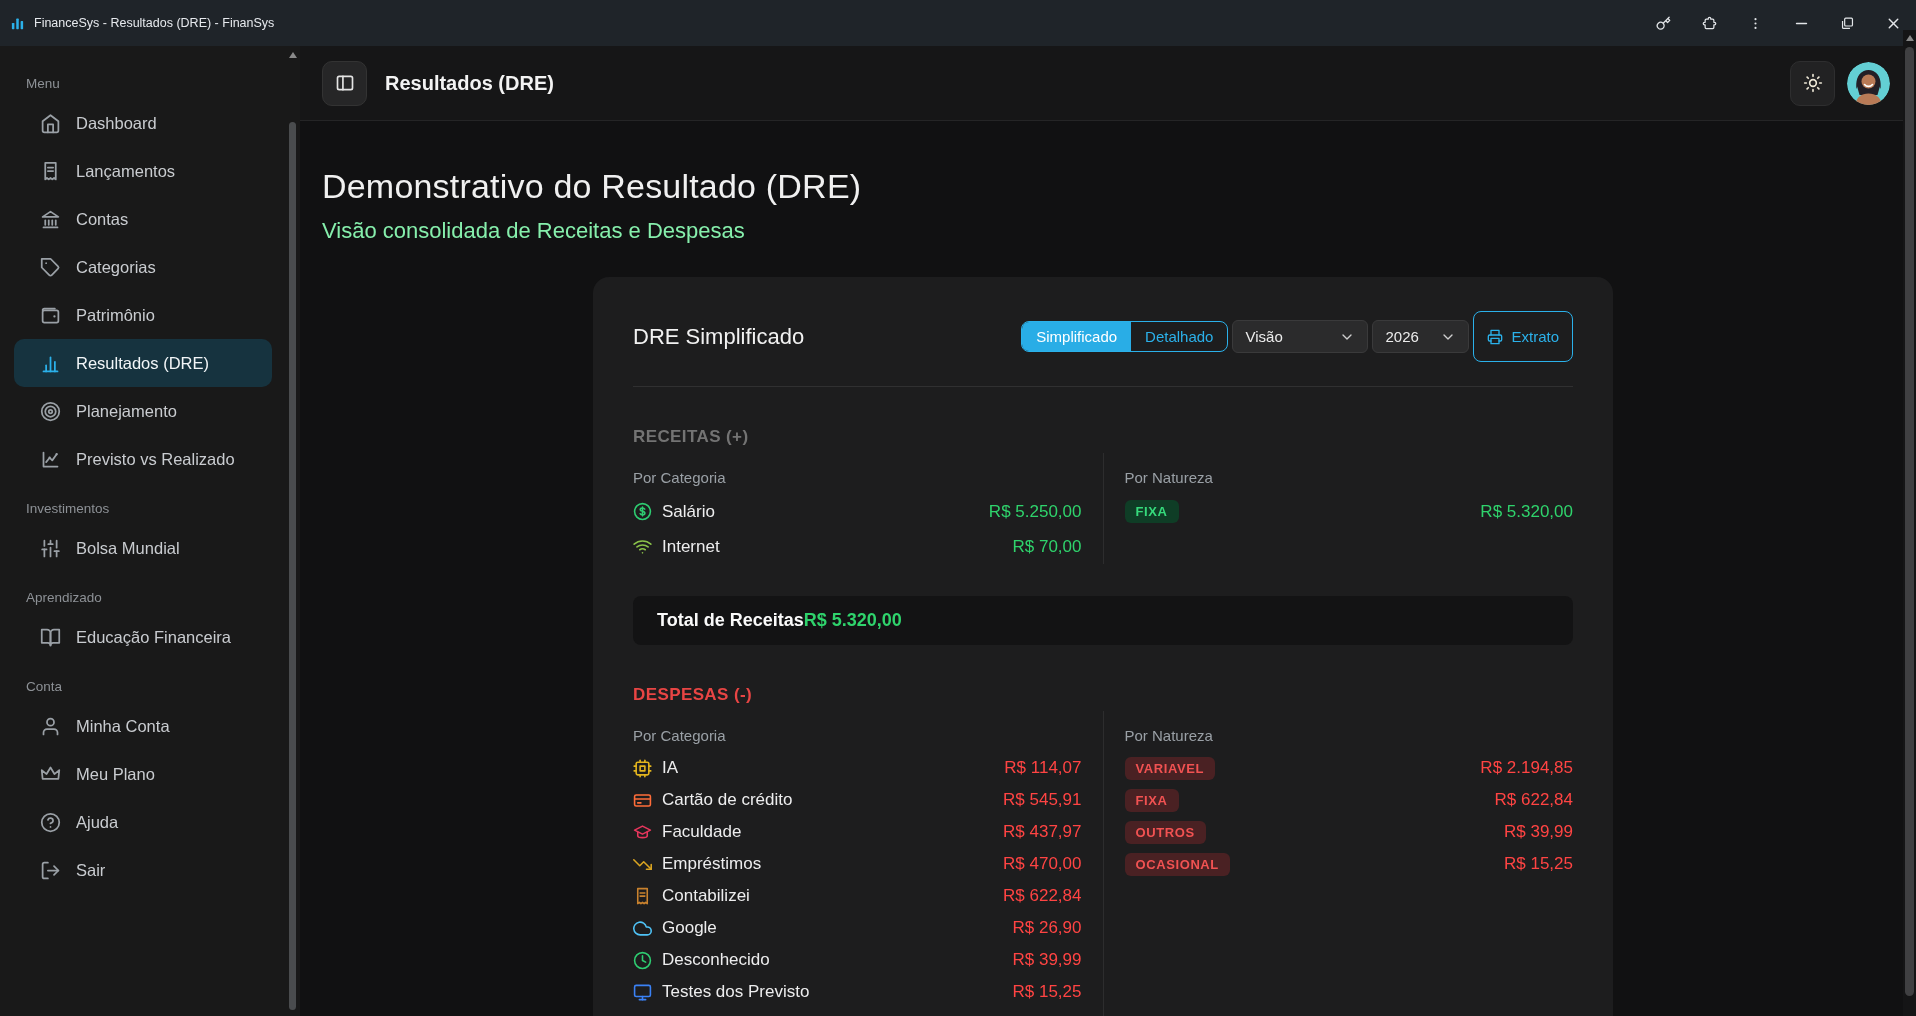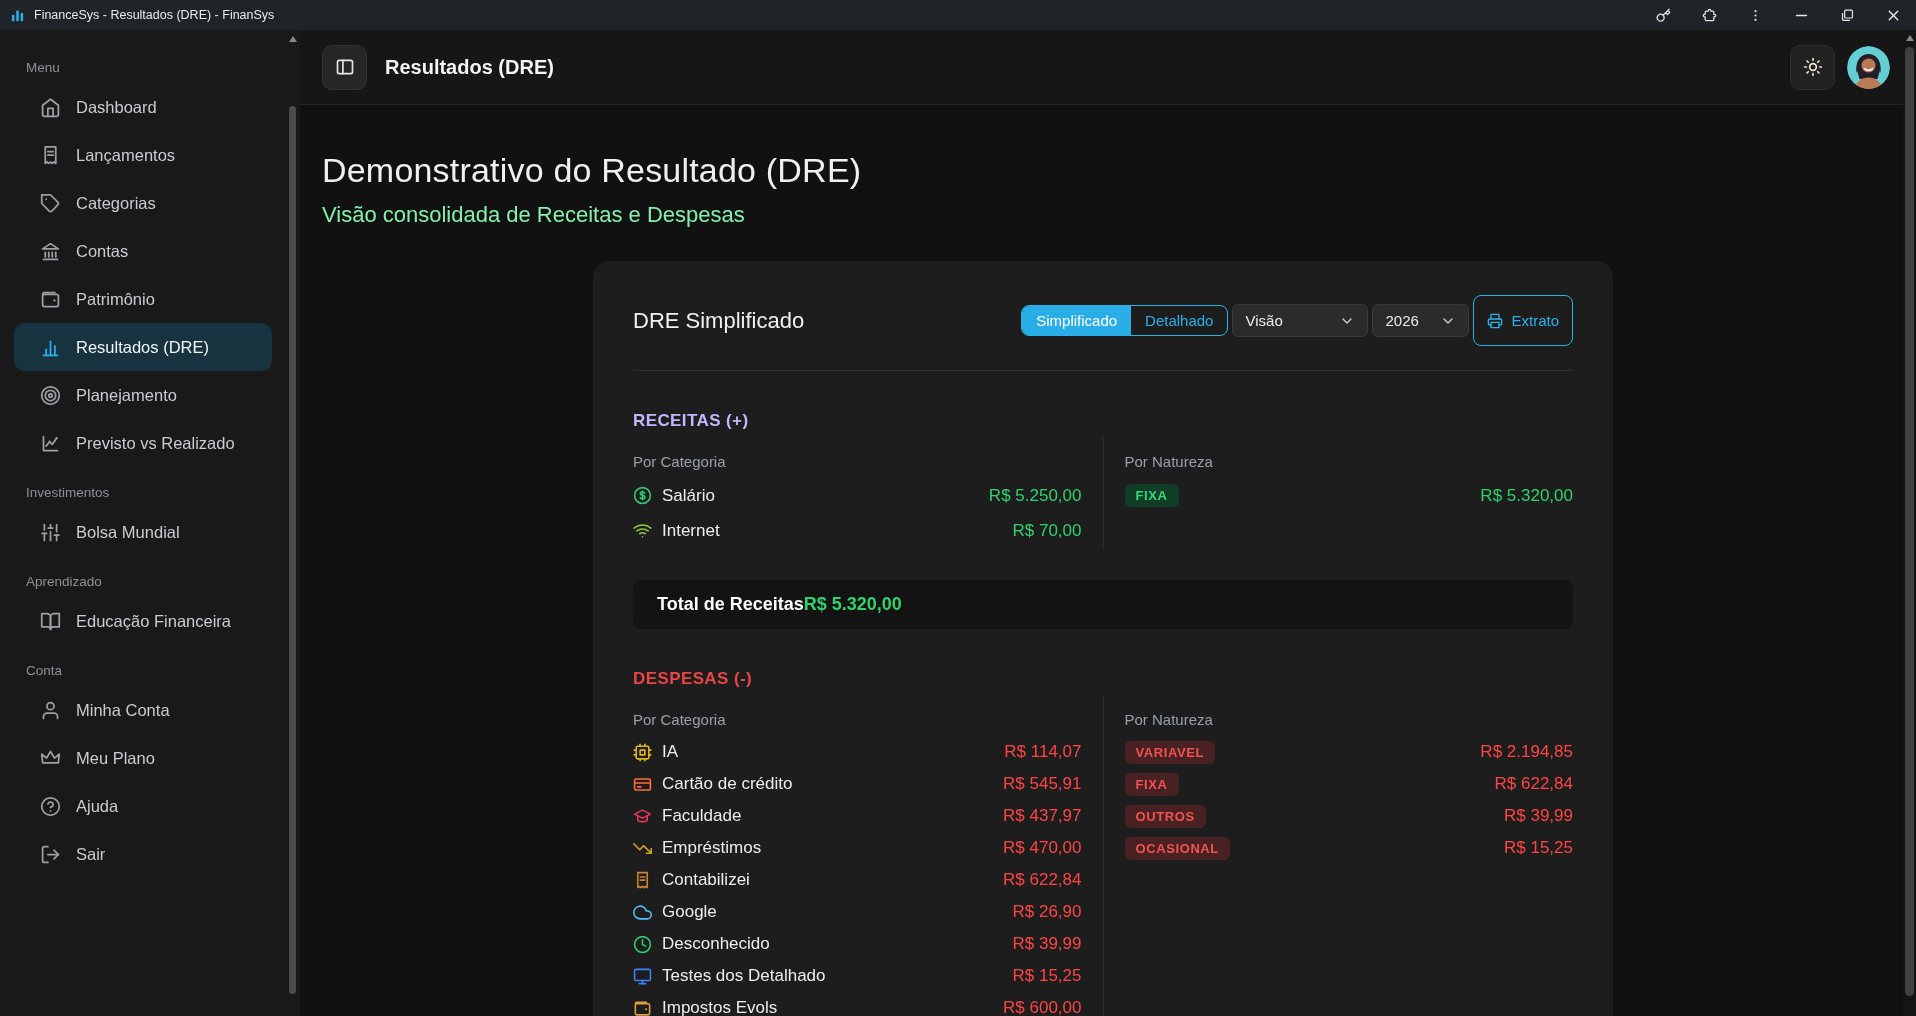"FinanceSys - Resultados (DRE) -" .titlebar { height: 30px -> 46px }
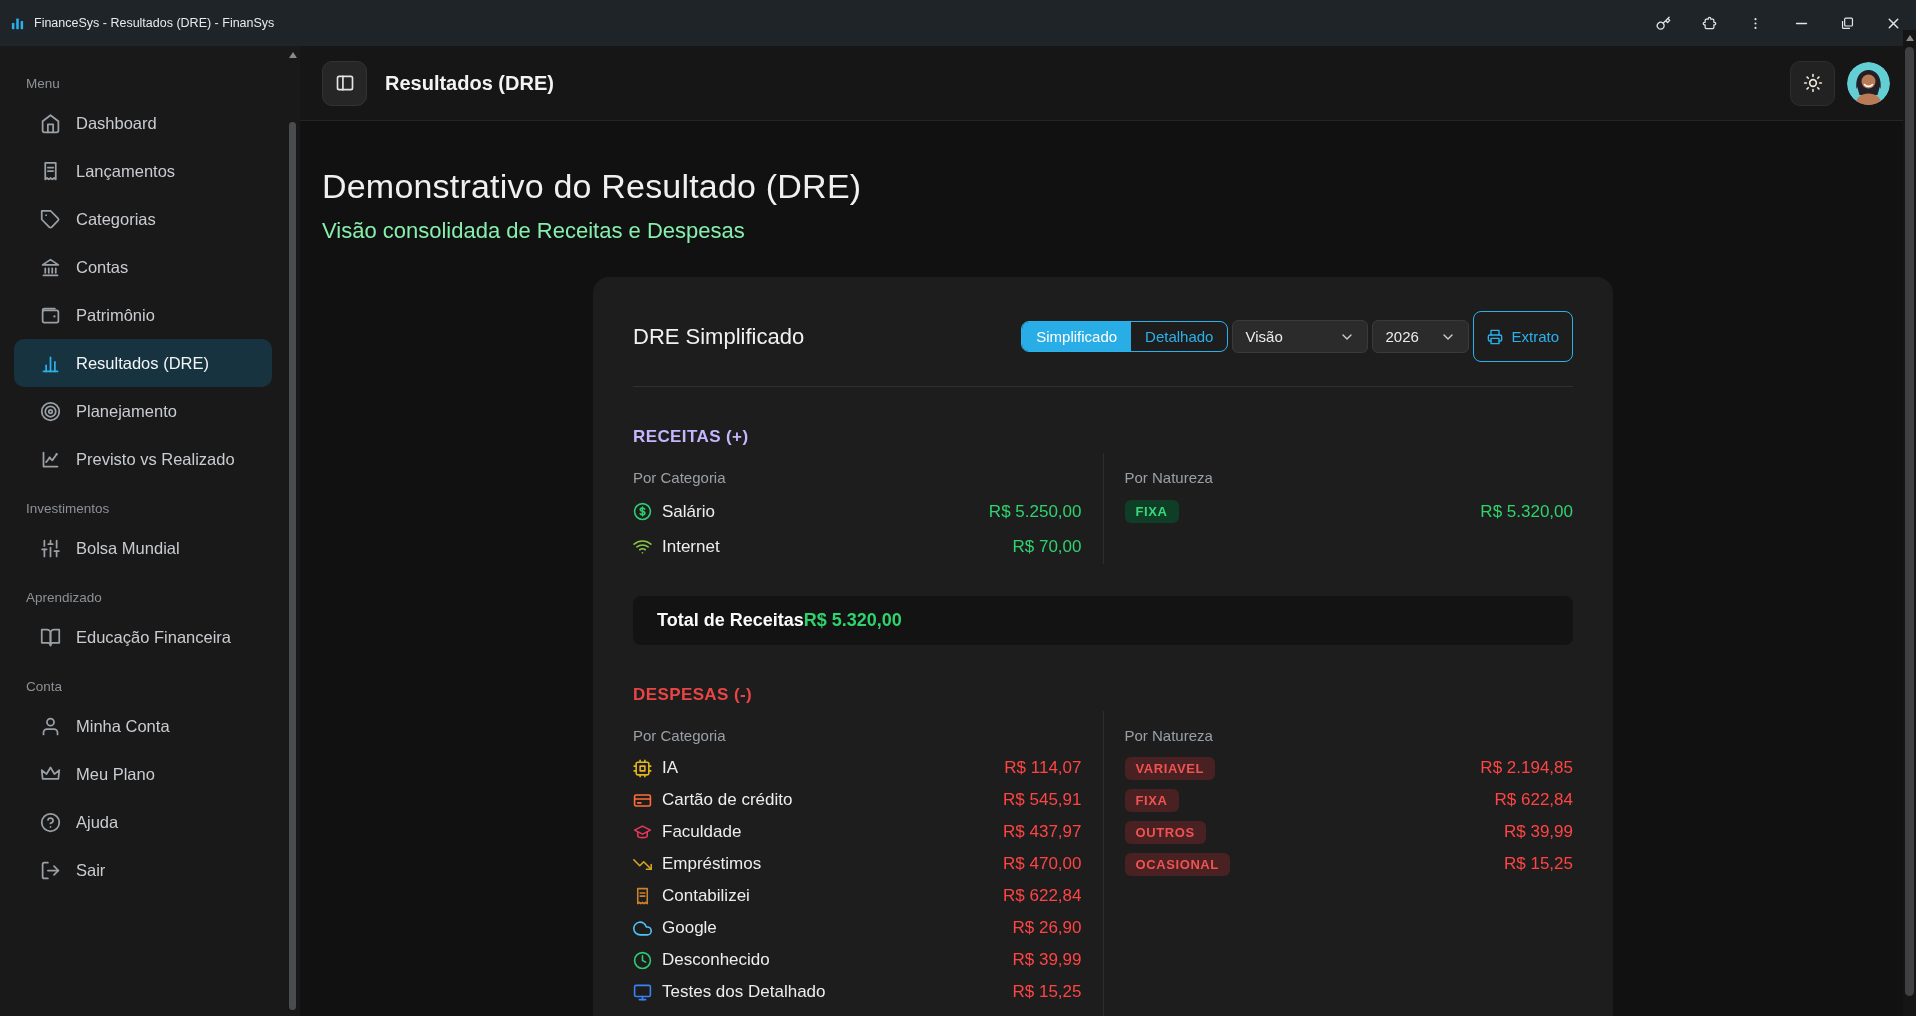"Categorias" div.side-item { order: before "Contas" -> after "Contas" }
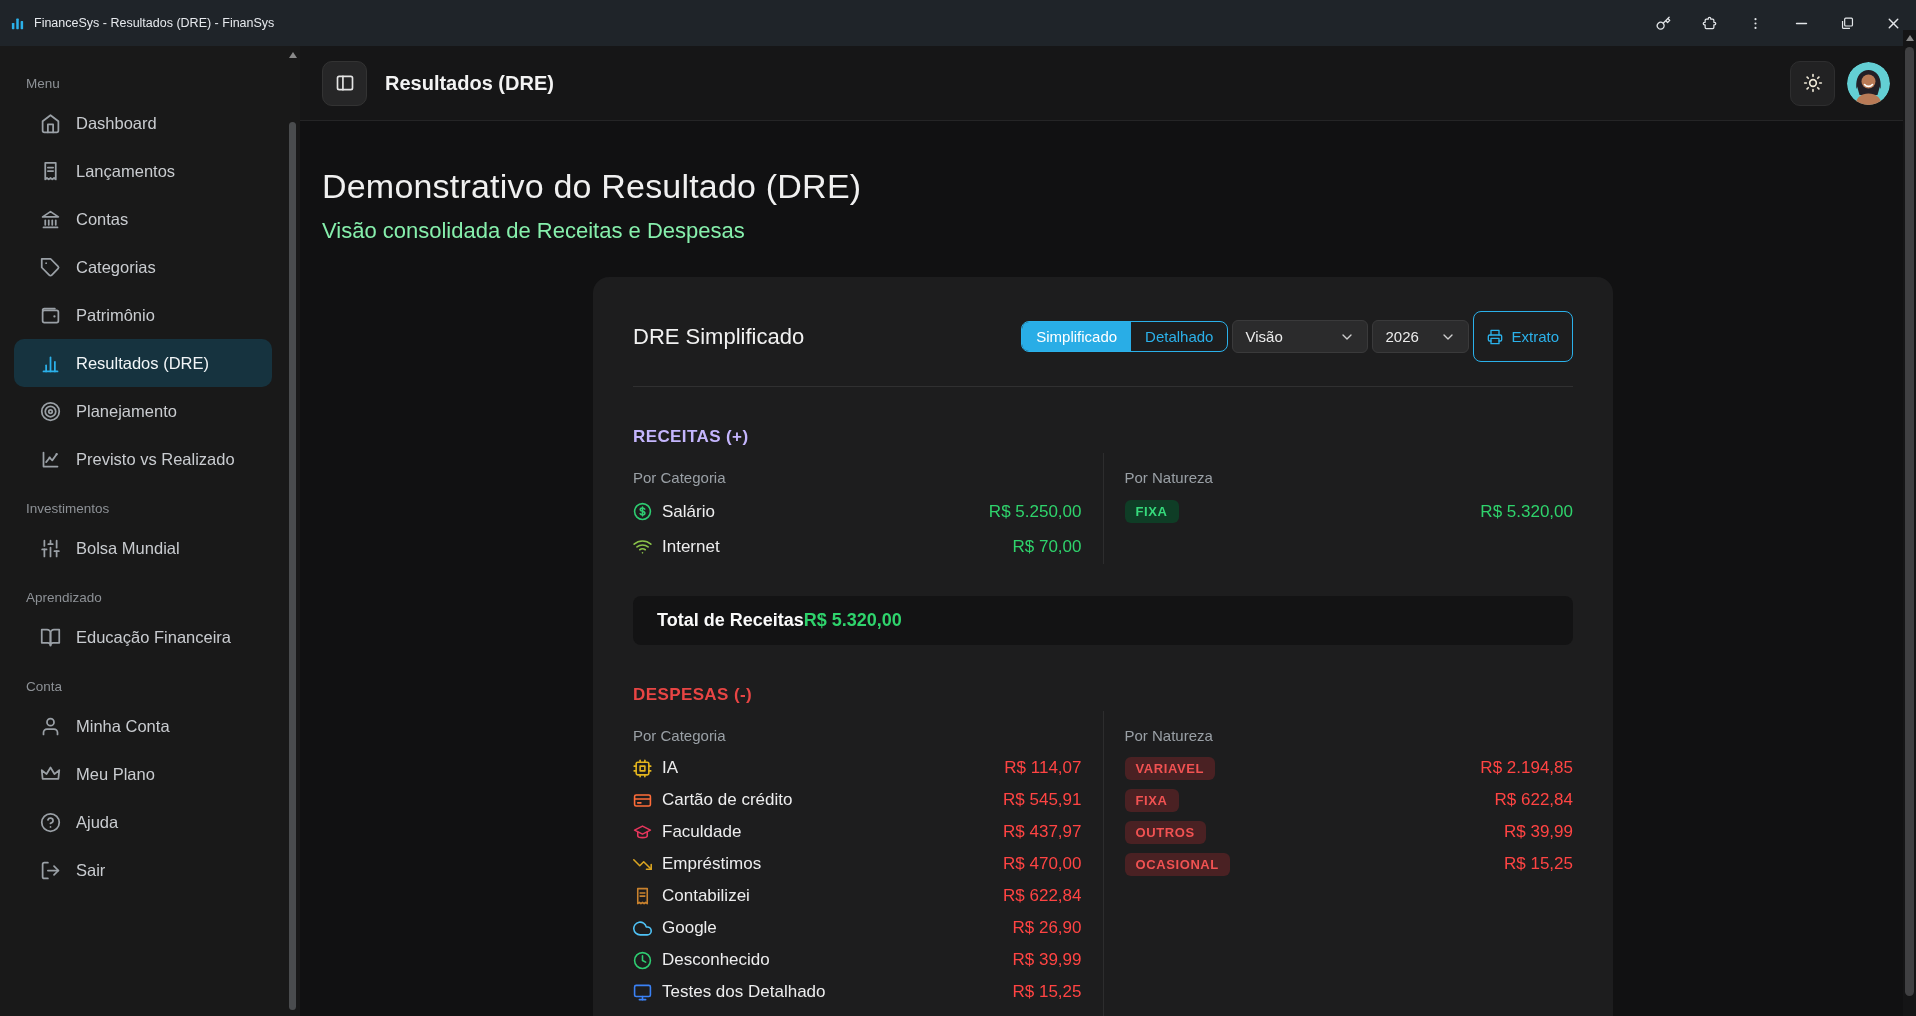"RECEITAS (+)" .sect-head.pos { color: #c4b5fd -> #737373 }
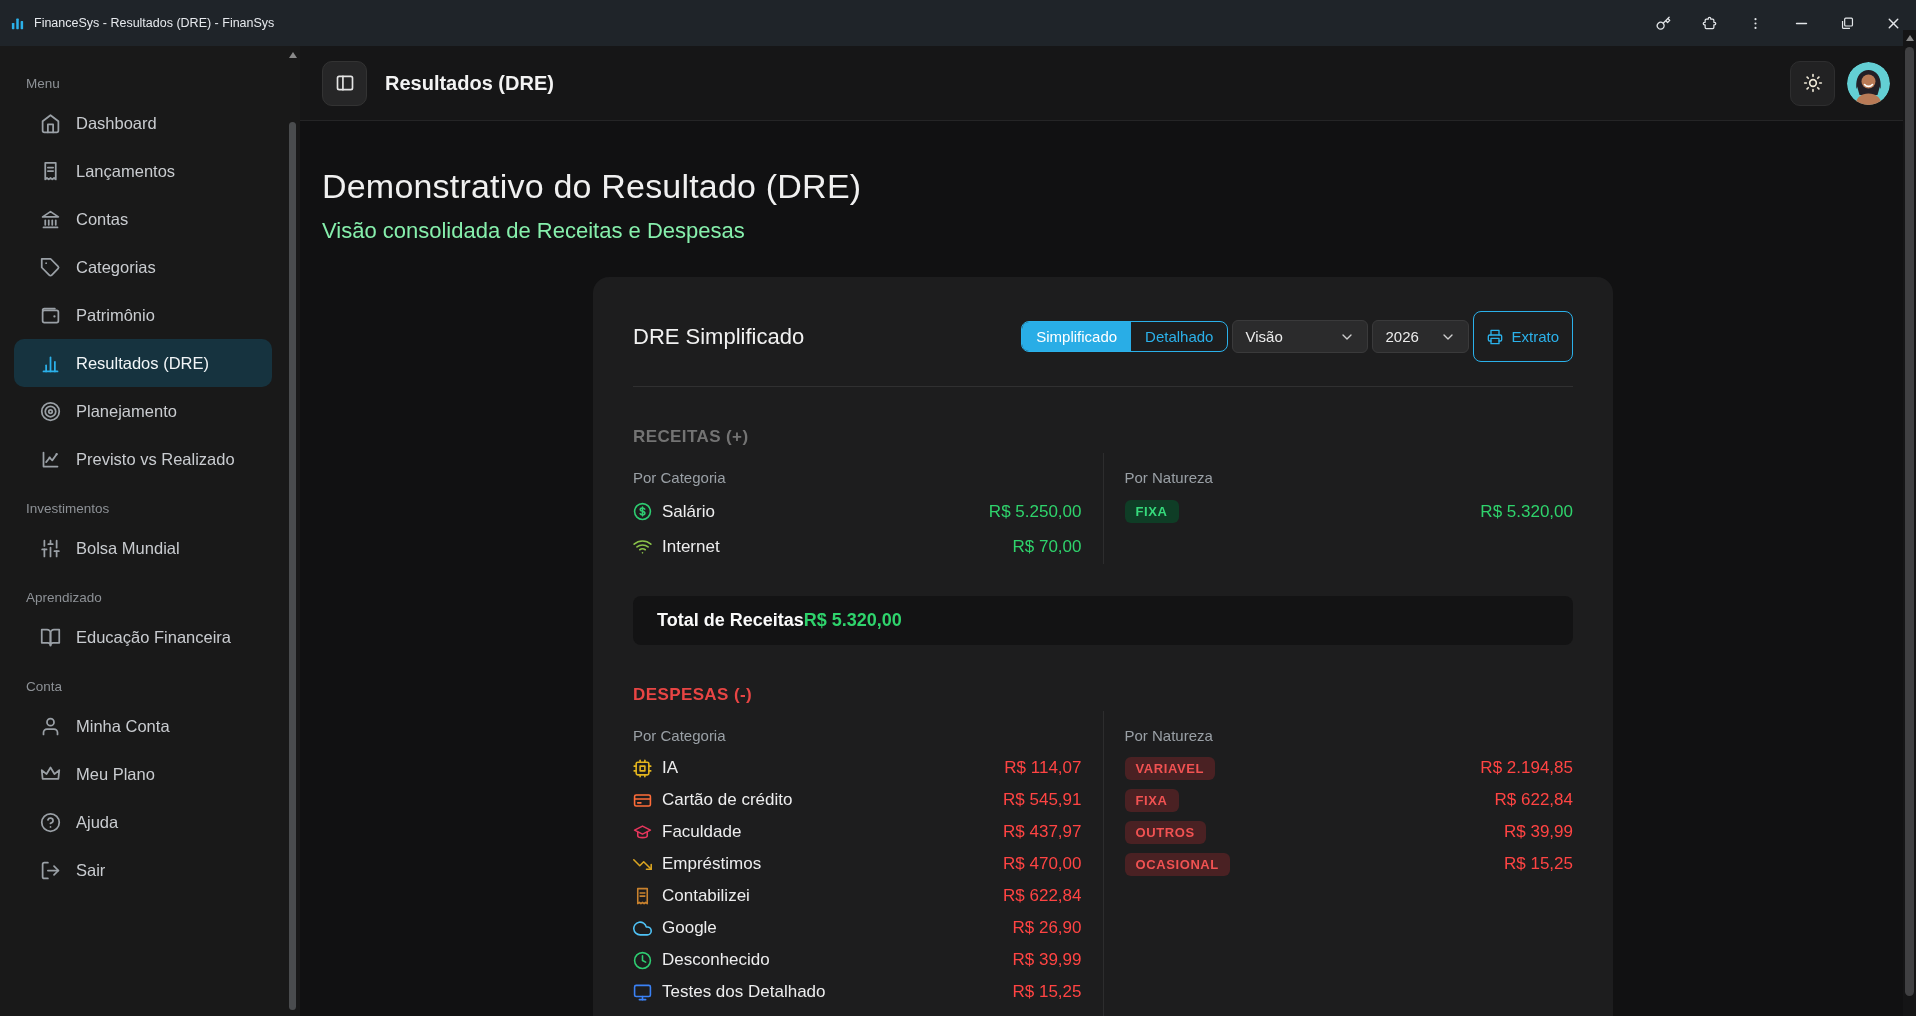"Testes dos Detalhado" span { text: Detalhado -> Previsto }
